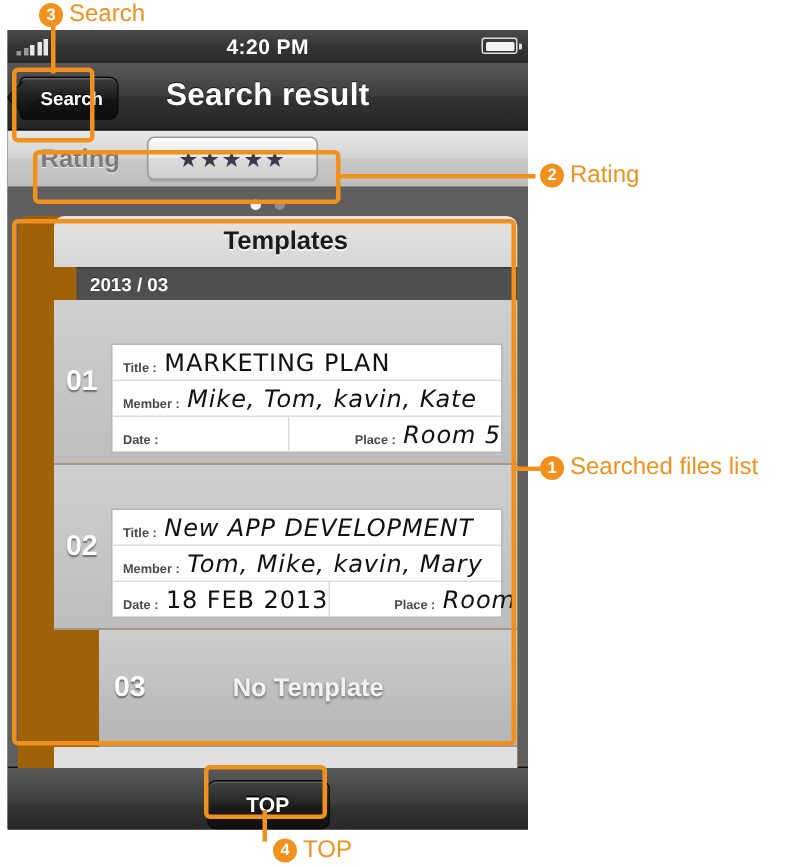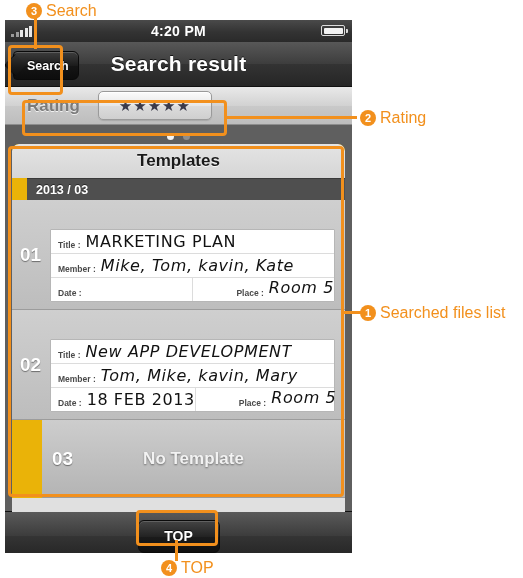"Templates" .card { background: #eab308 -> #a16207; padding-left: none -> 24px }
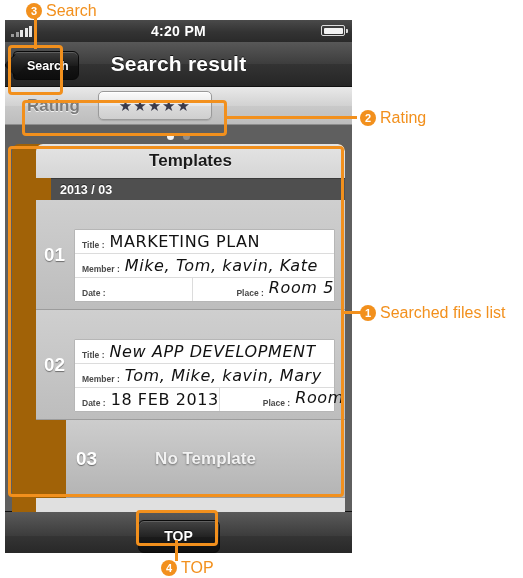"Place :" .note-line .right-part { align-items: flex-start -> center }
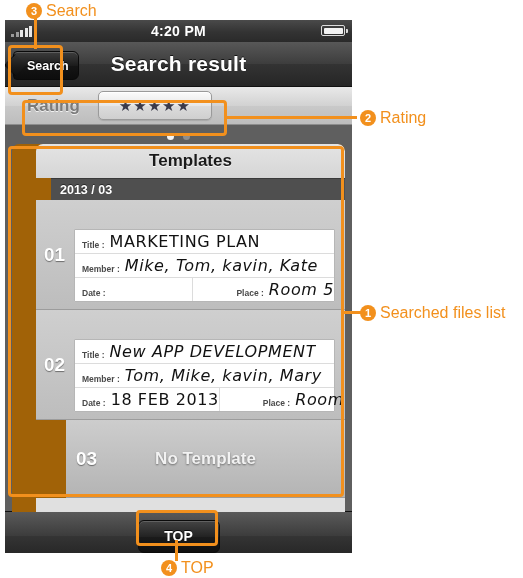"4 TOP" div.callout-label { left: 161px -> 182px }
